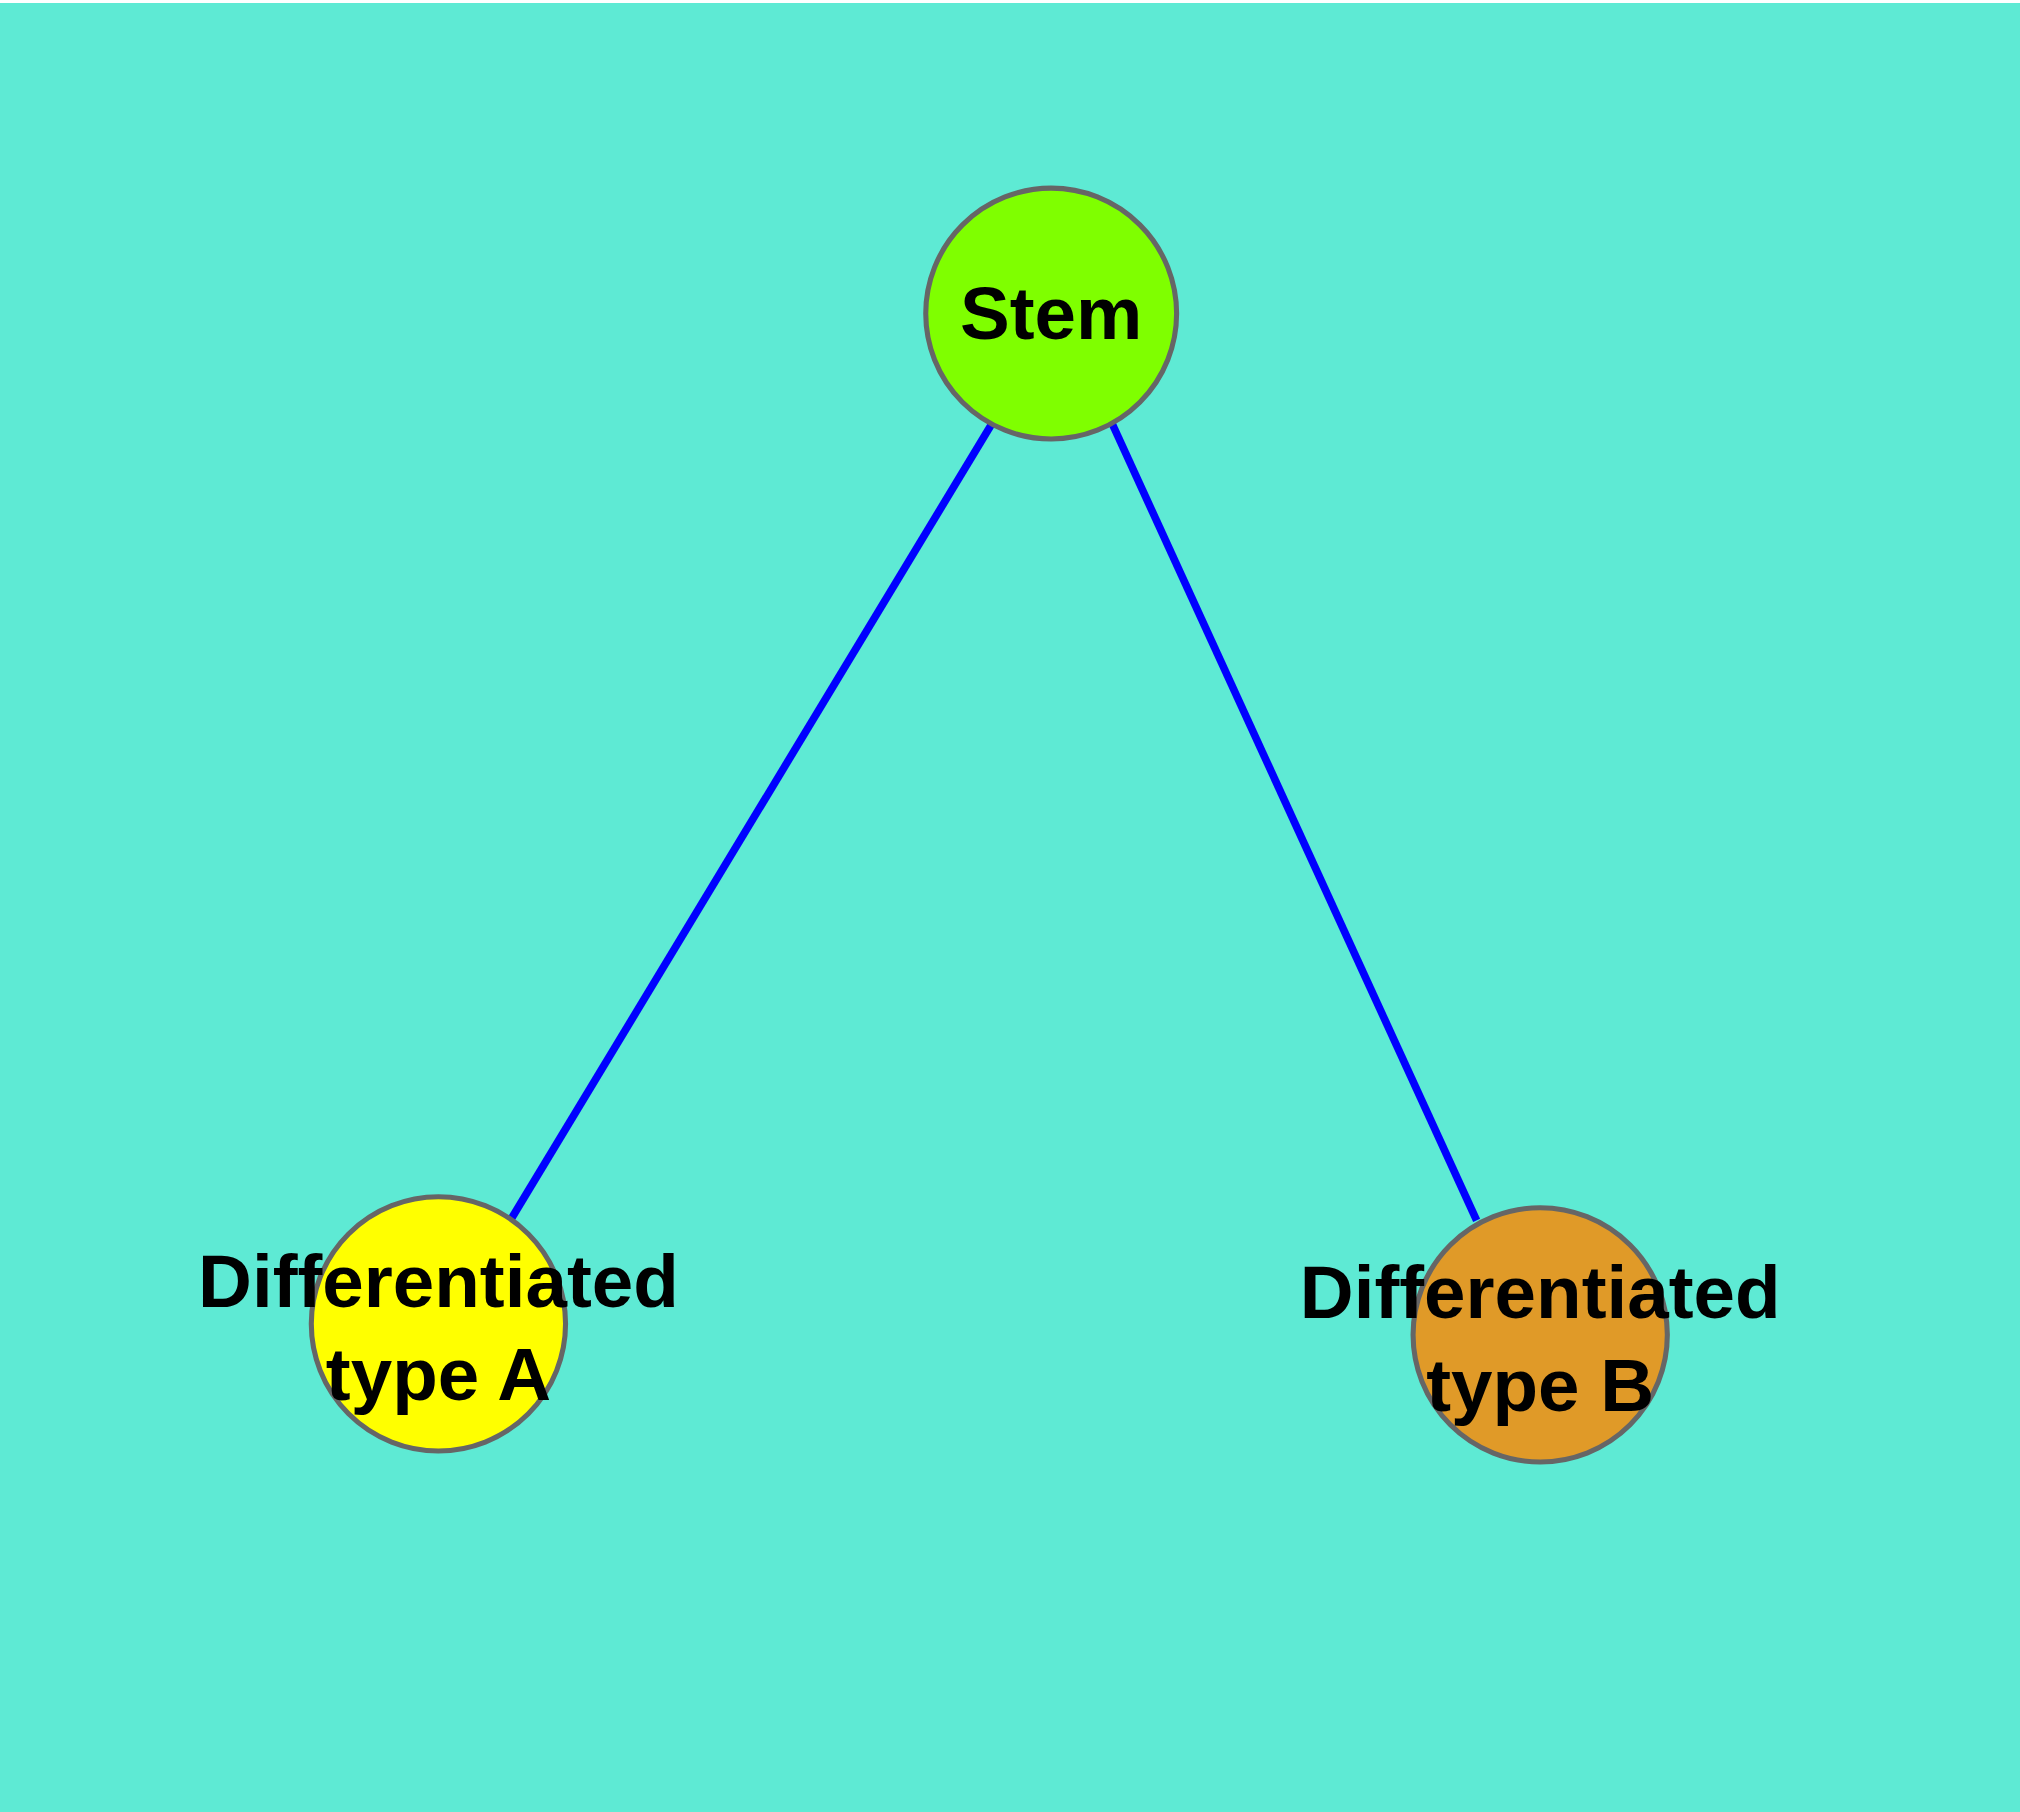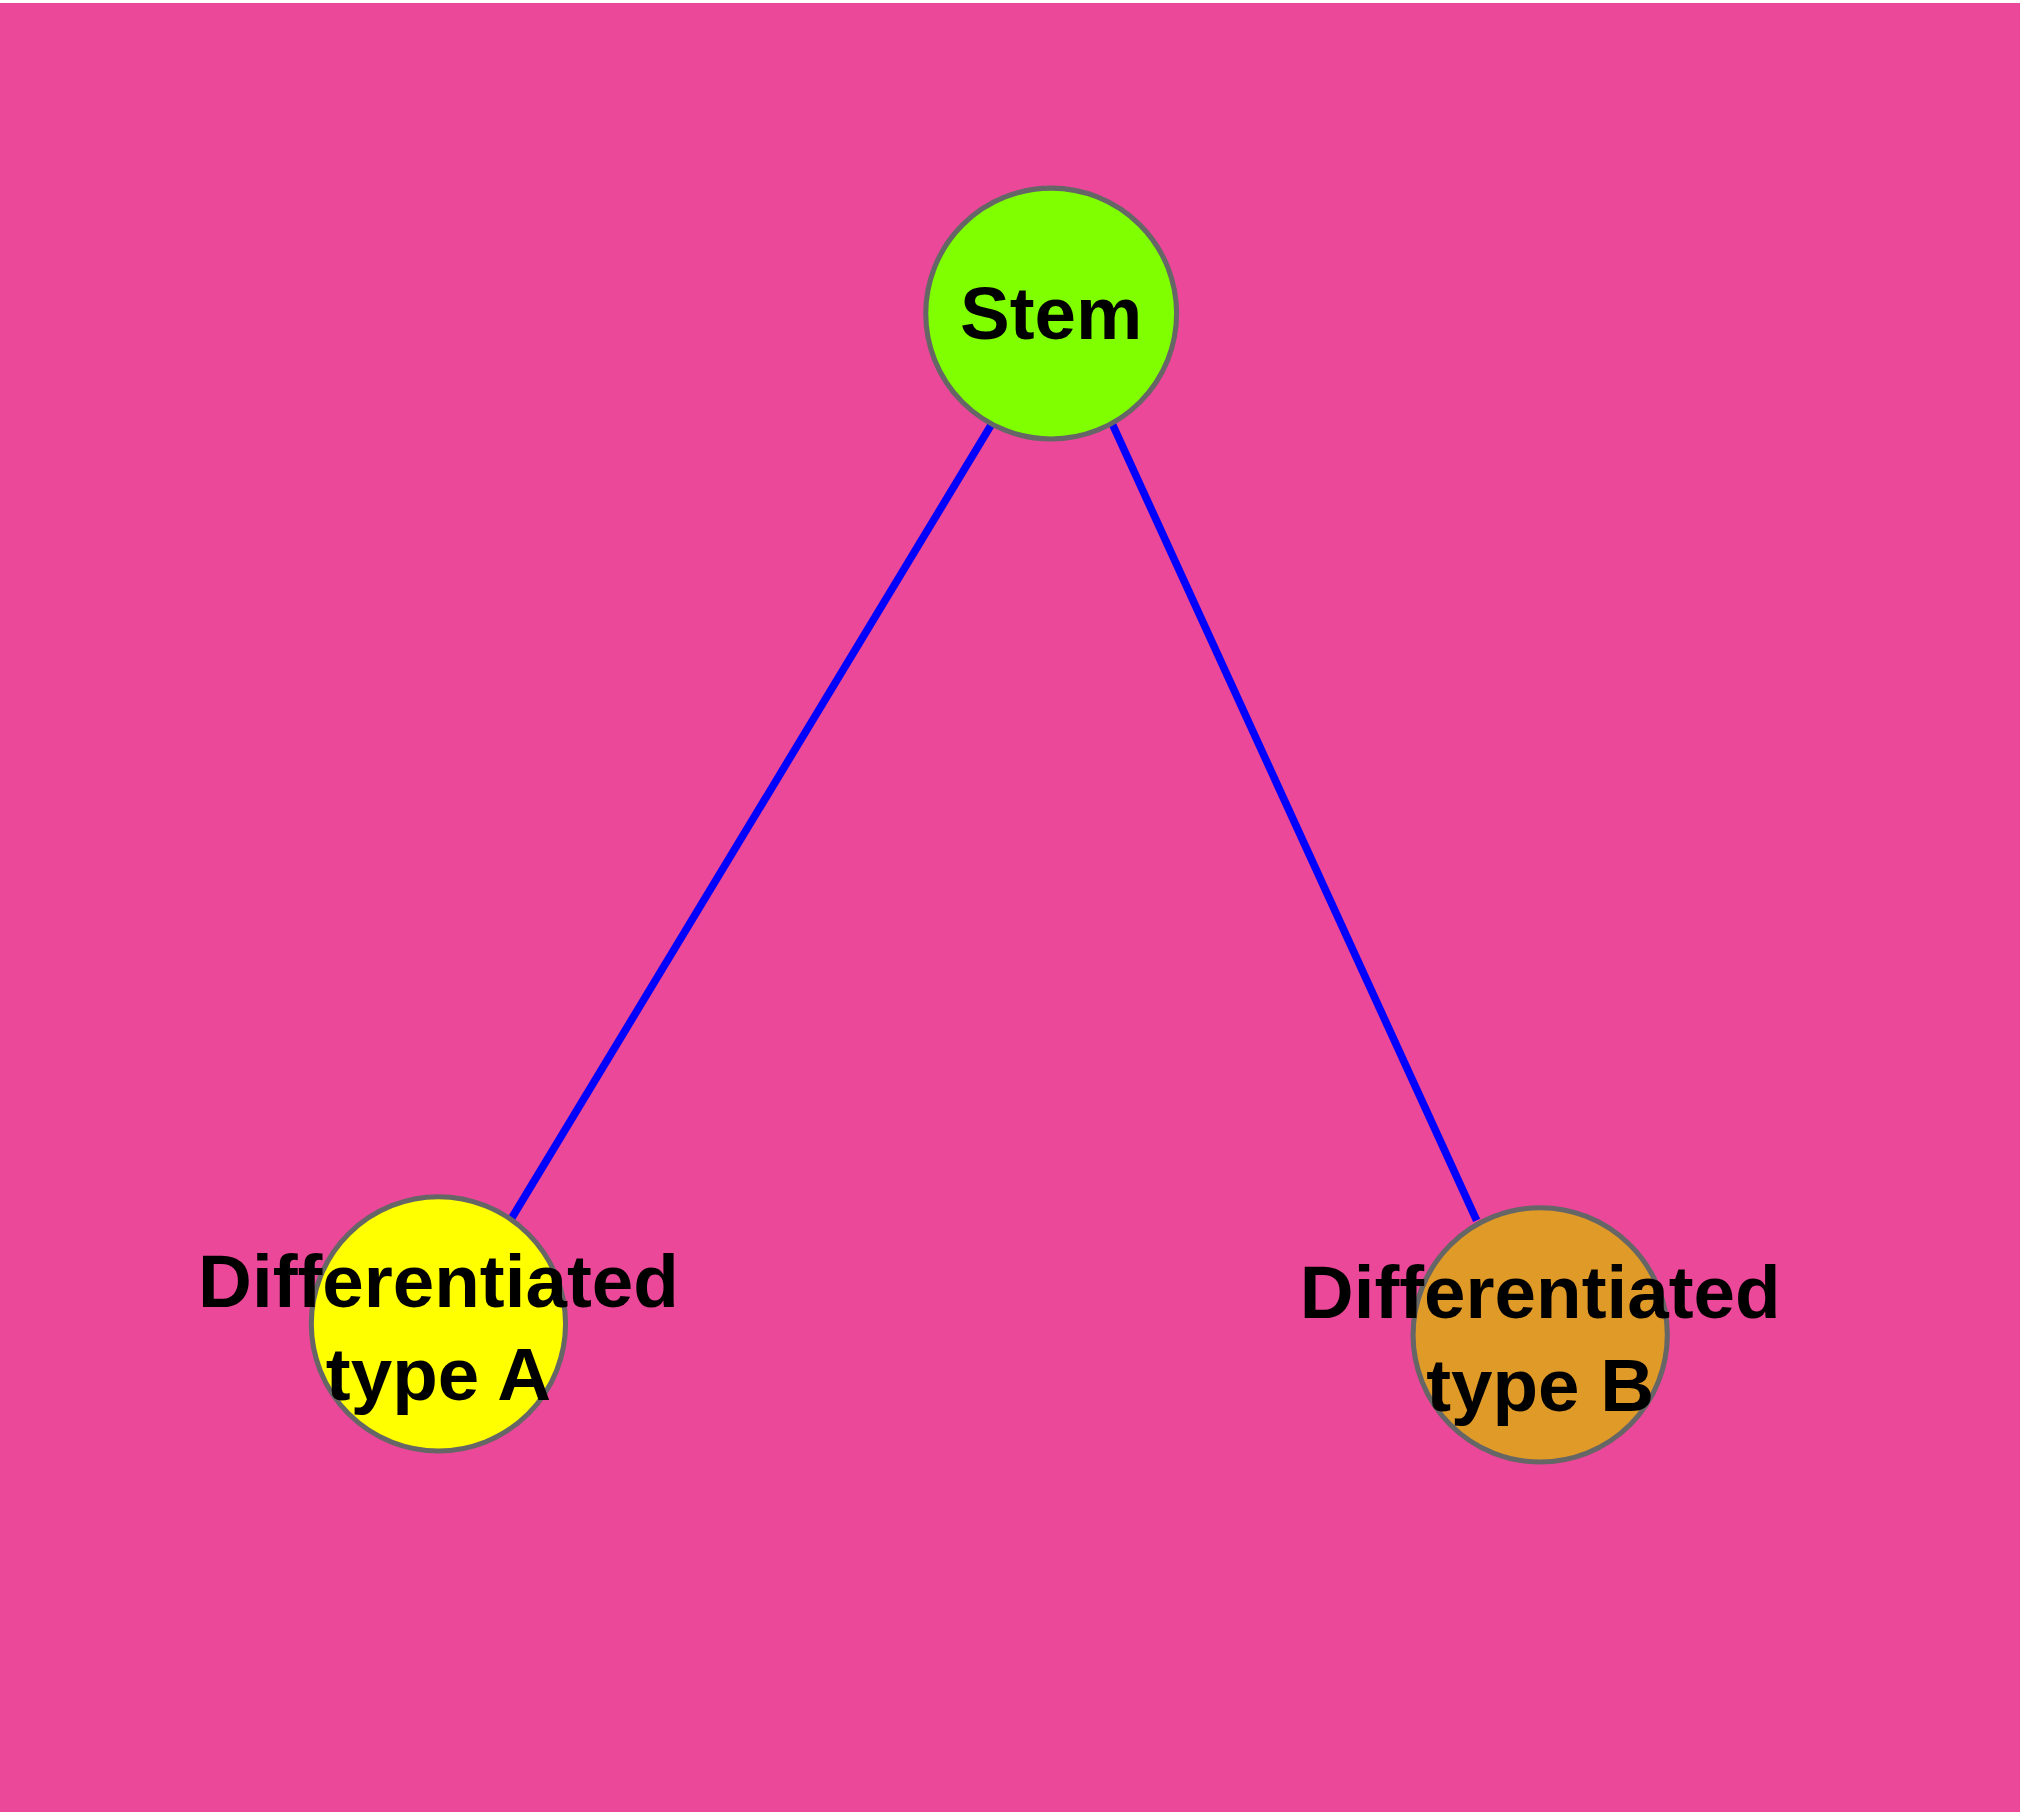"Stem" #canvas { background: #ec4899 -> #5eead4 }
